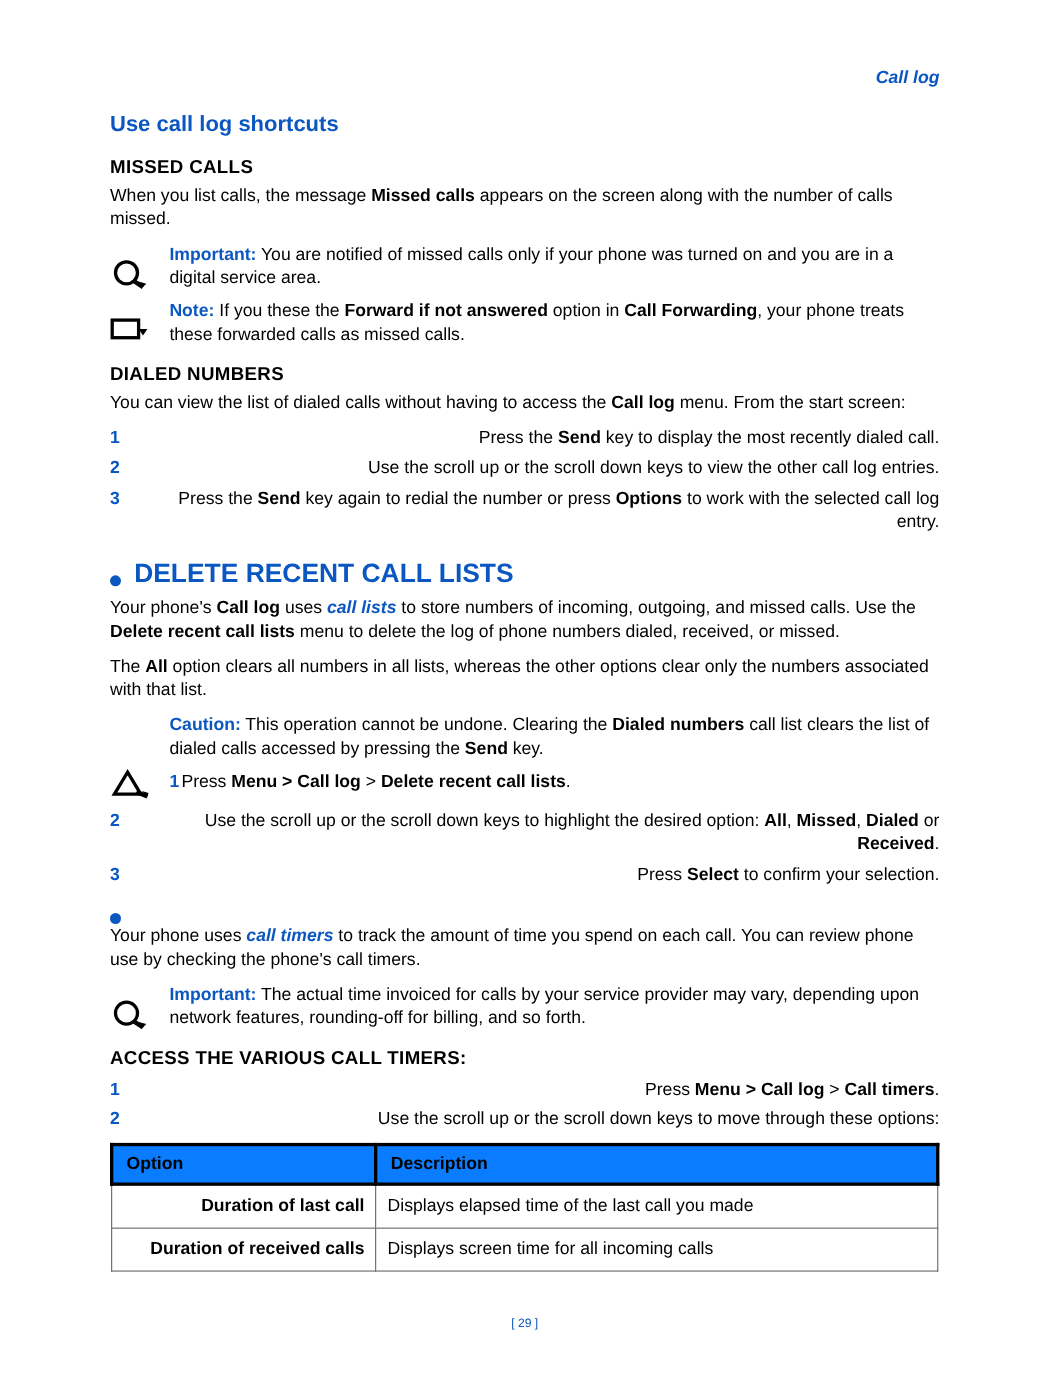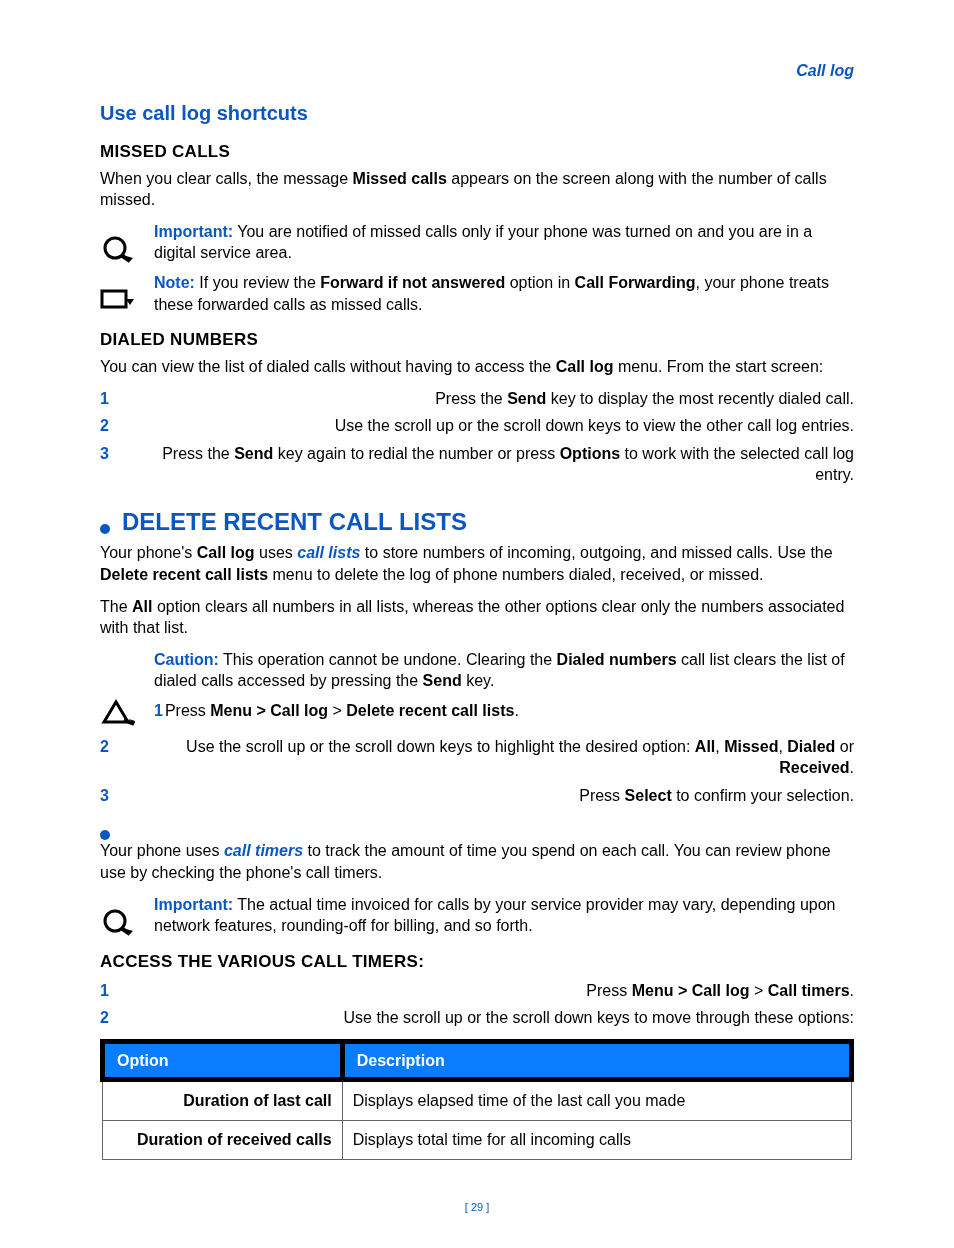"When you clear calls, the" span { text: clear -> list }
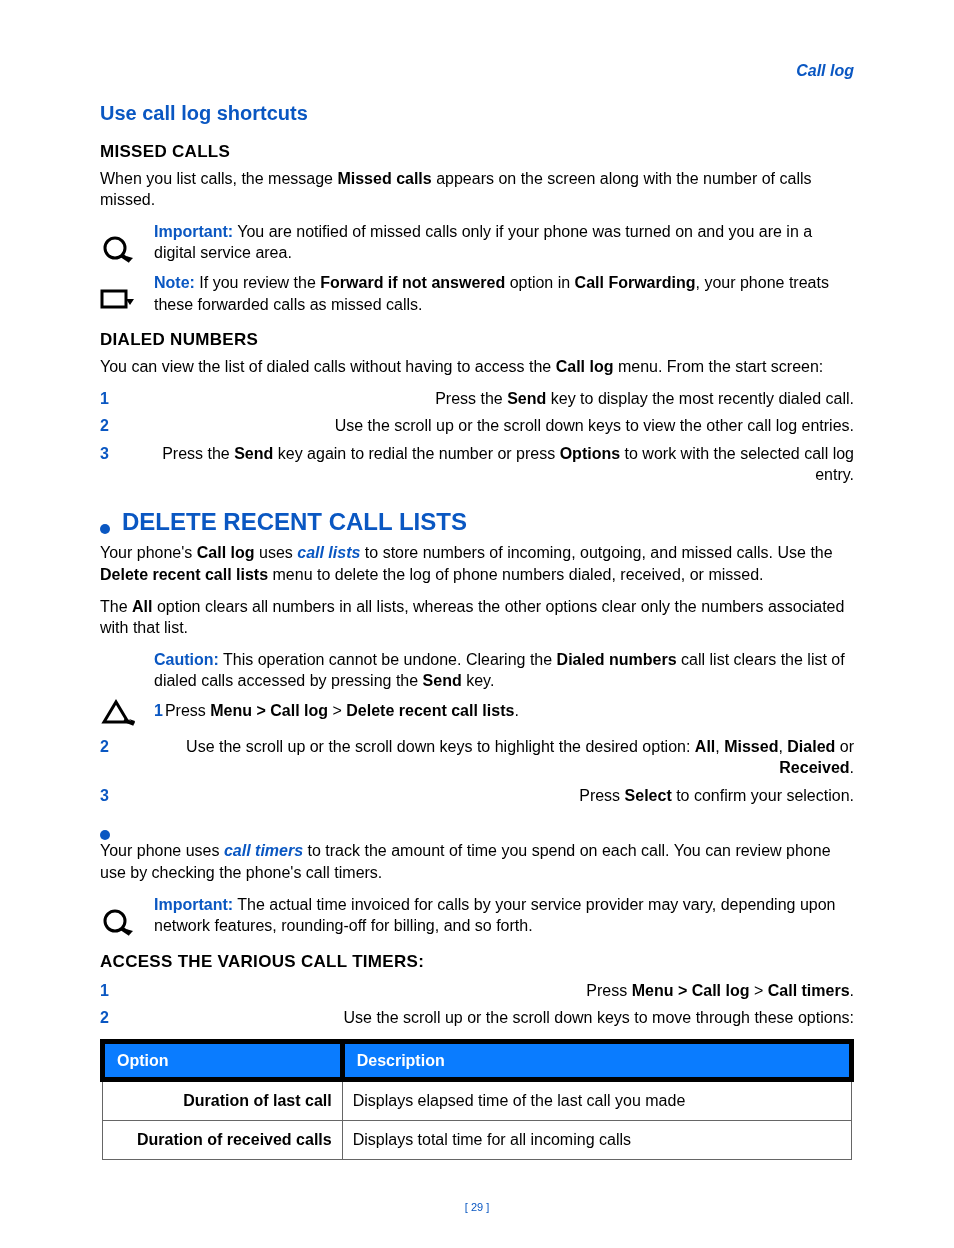"If you review the" span { text: review -> these }
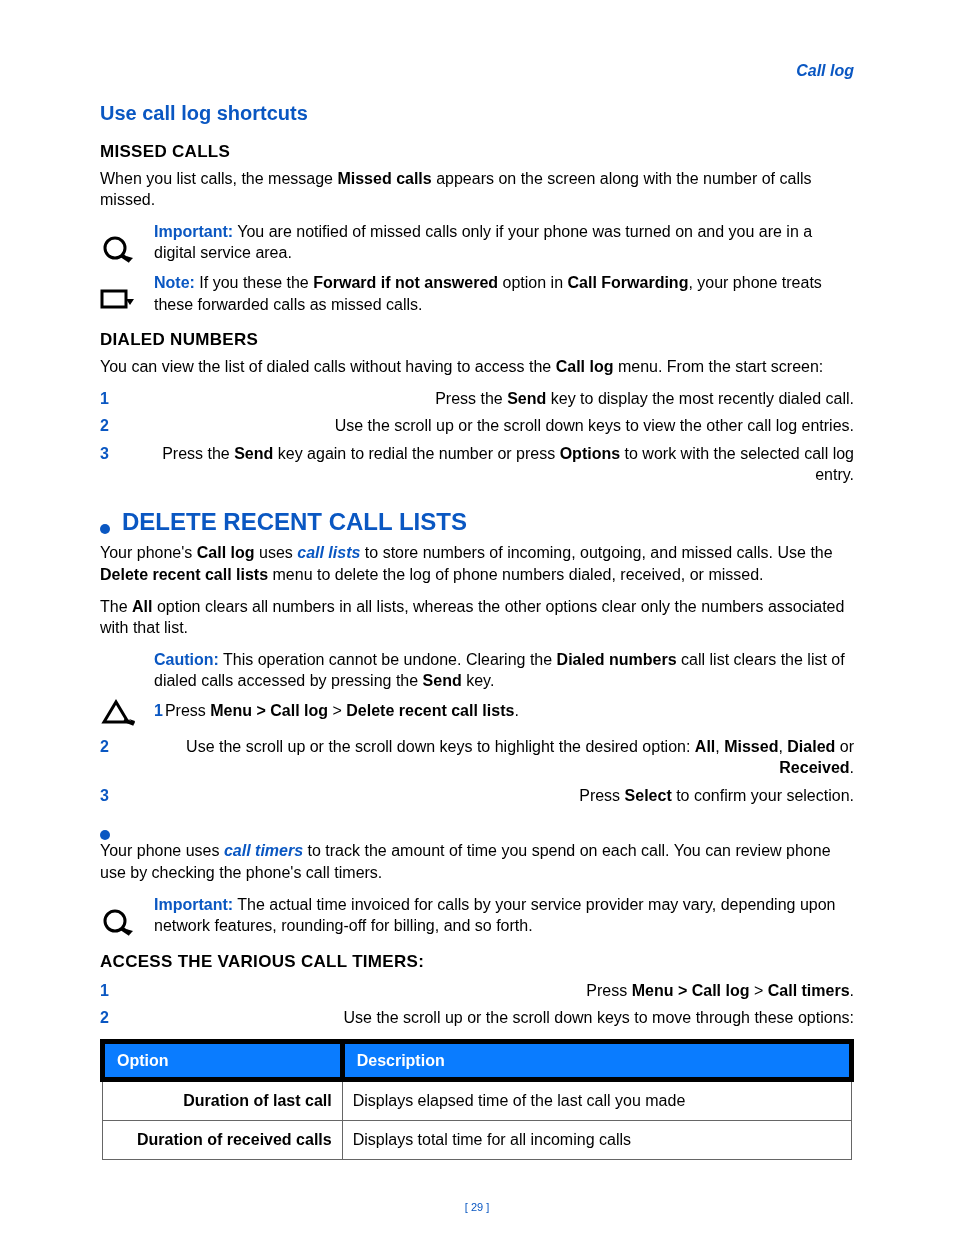"Option" table.opts th { border: 5px solid #000000 -> 3px solid #000000; color: #ffffff -> #000000 }
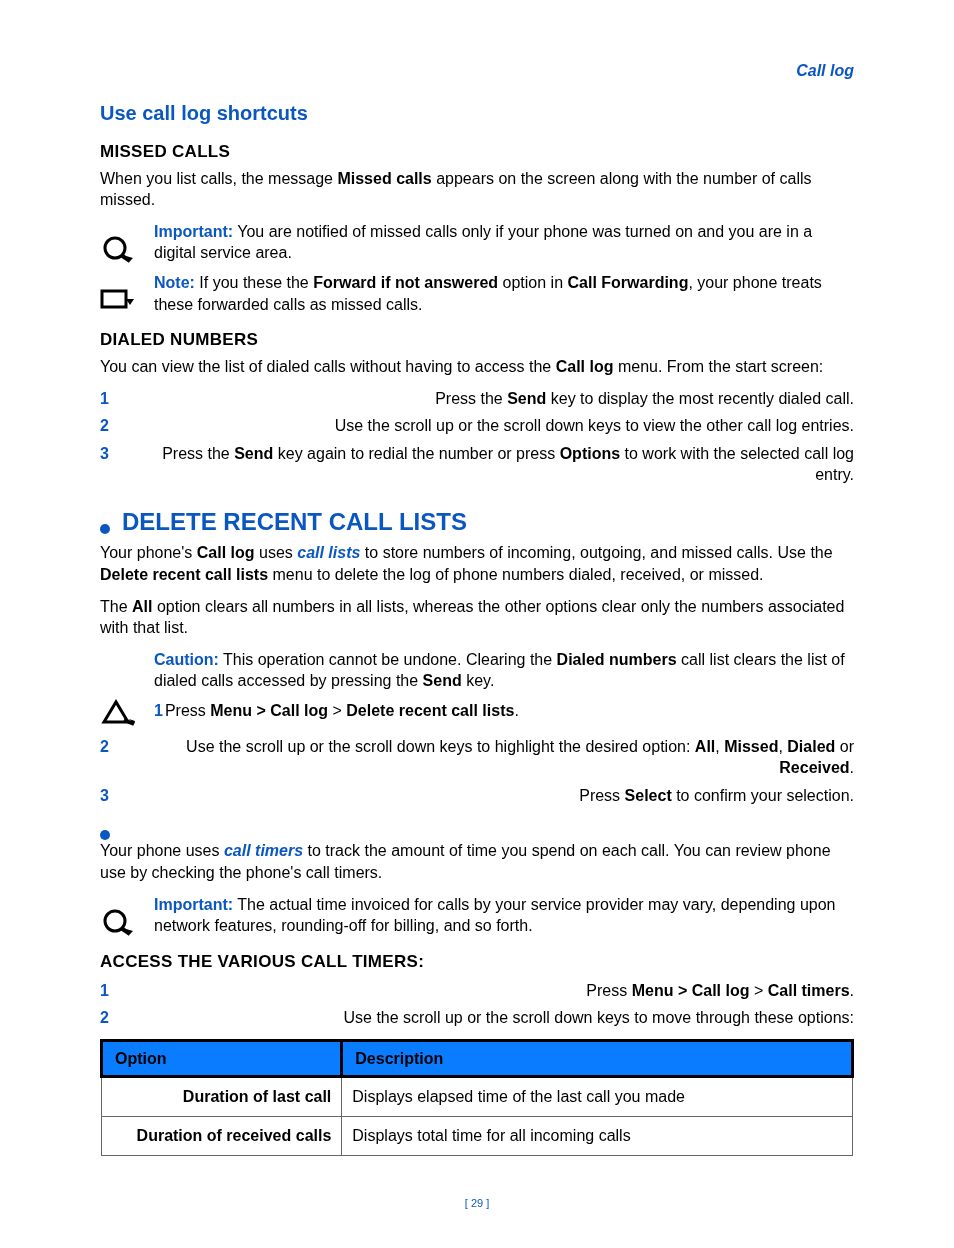"Displays total time for all" td { text: total -> screen }
